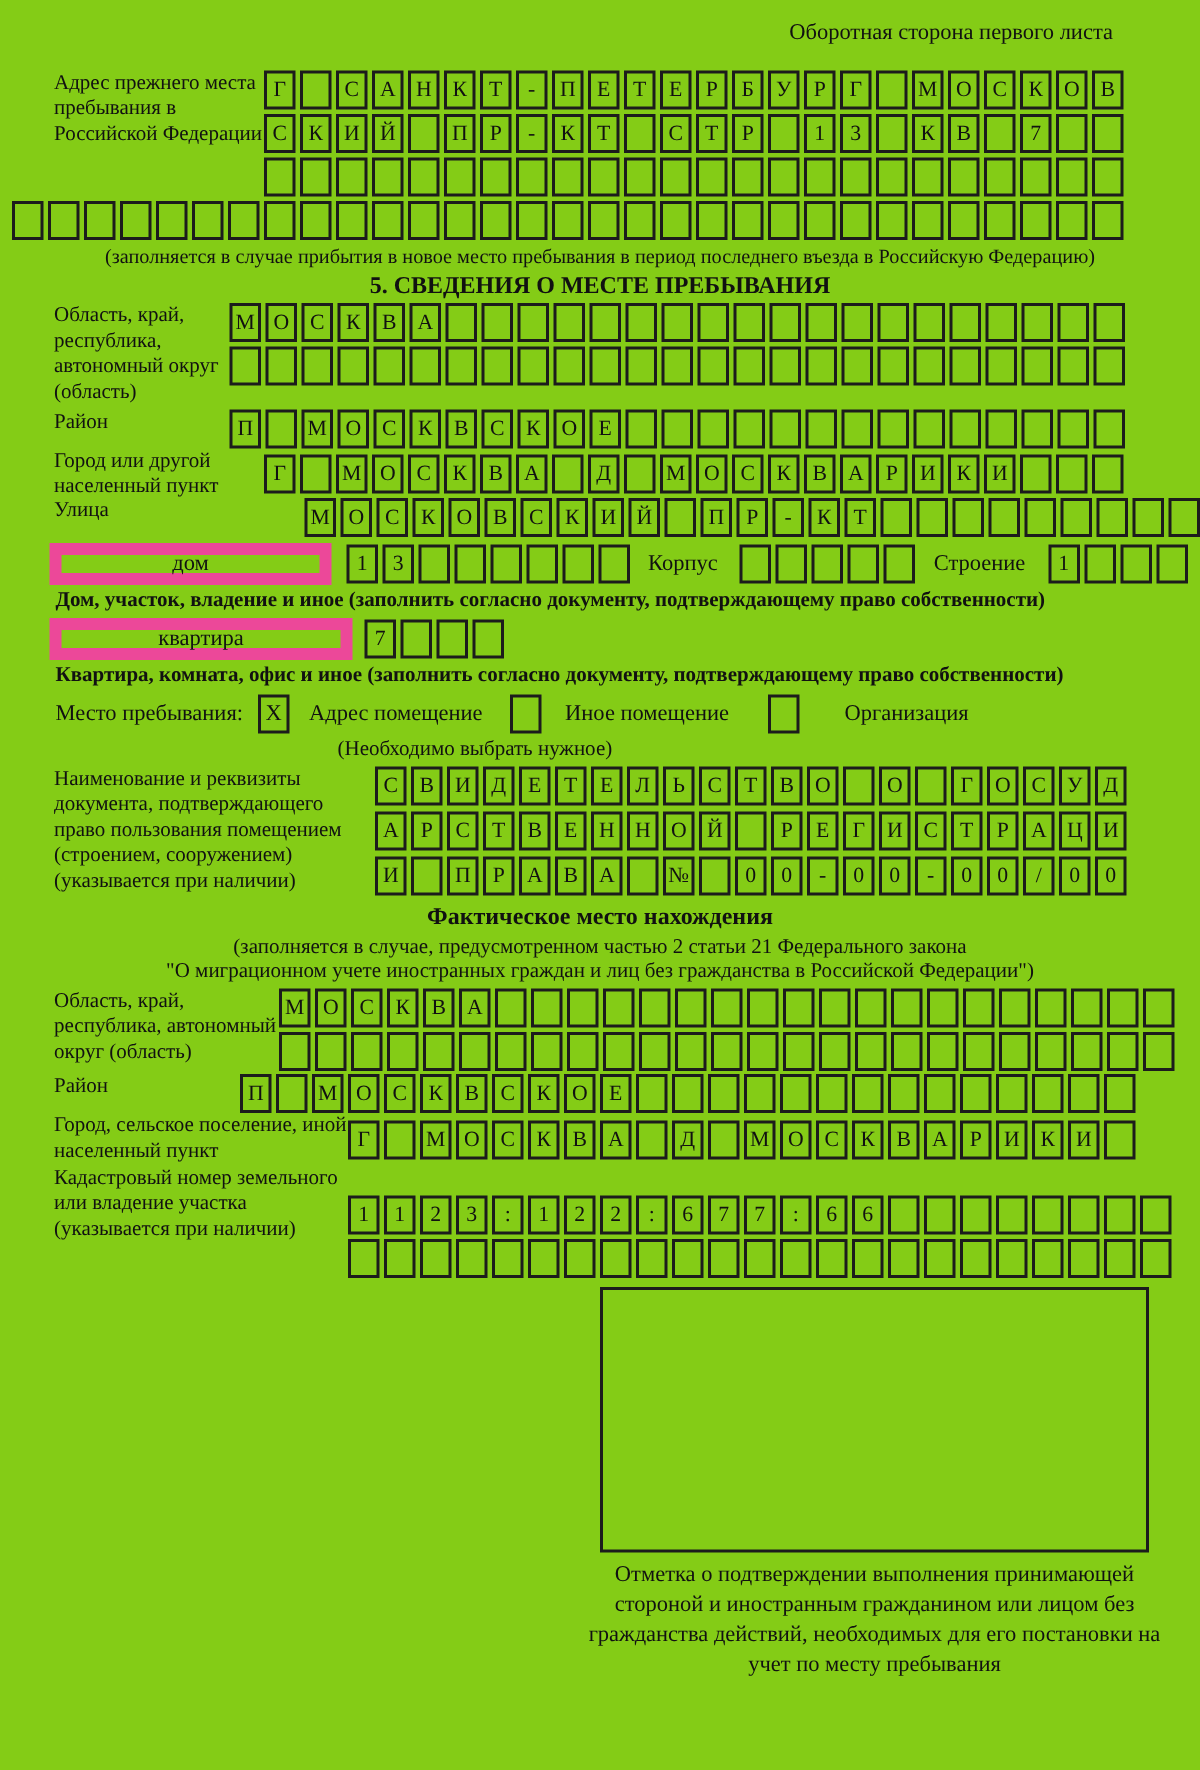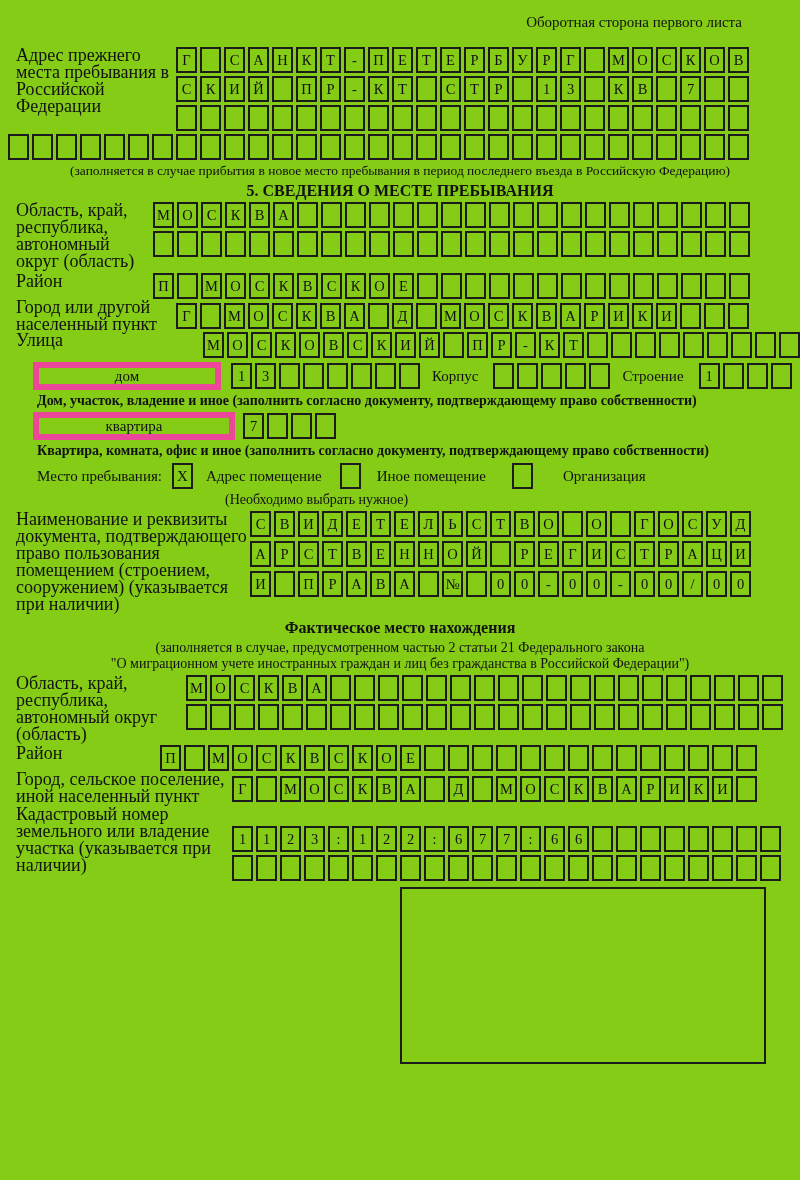"Адрес прежнего места пребывания в" .lbl { font-size: 18px -> 14px; padding-left: 16px -> 36px }
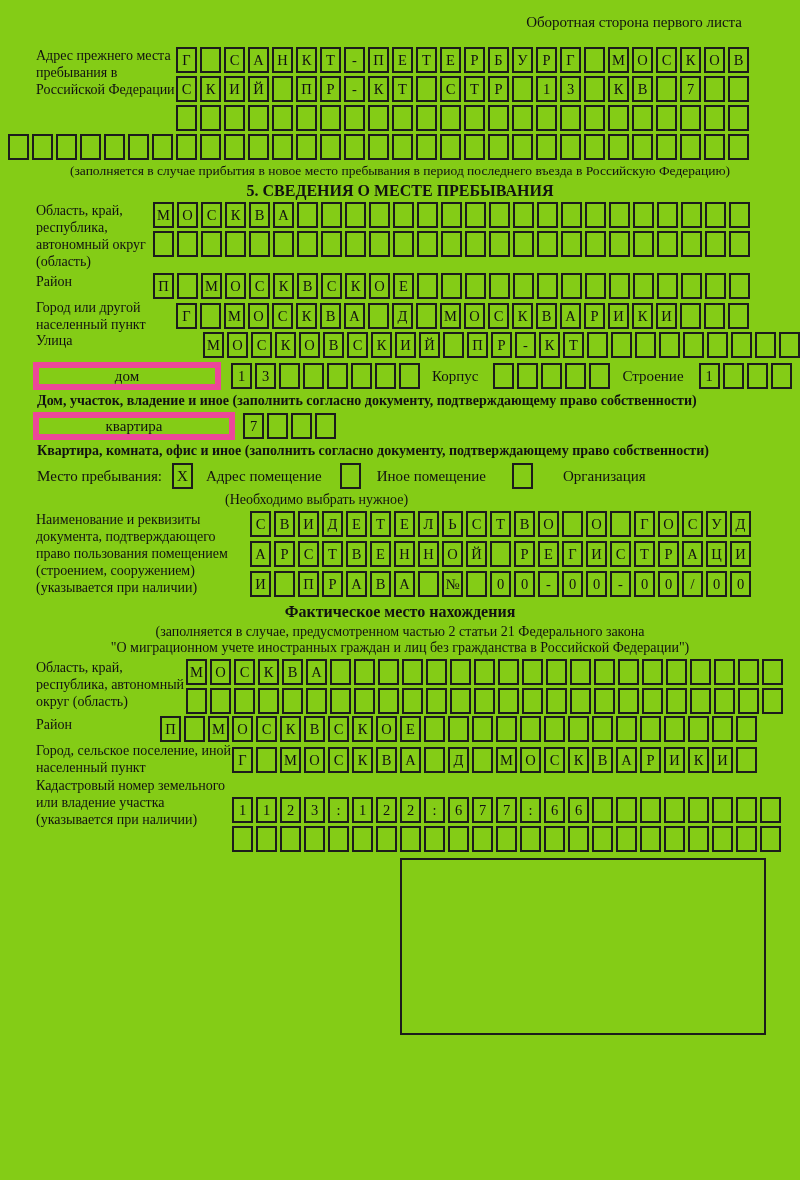"дом" .label-box { border: 6px solid #ec4899 -> 8px solid #ec4899 }
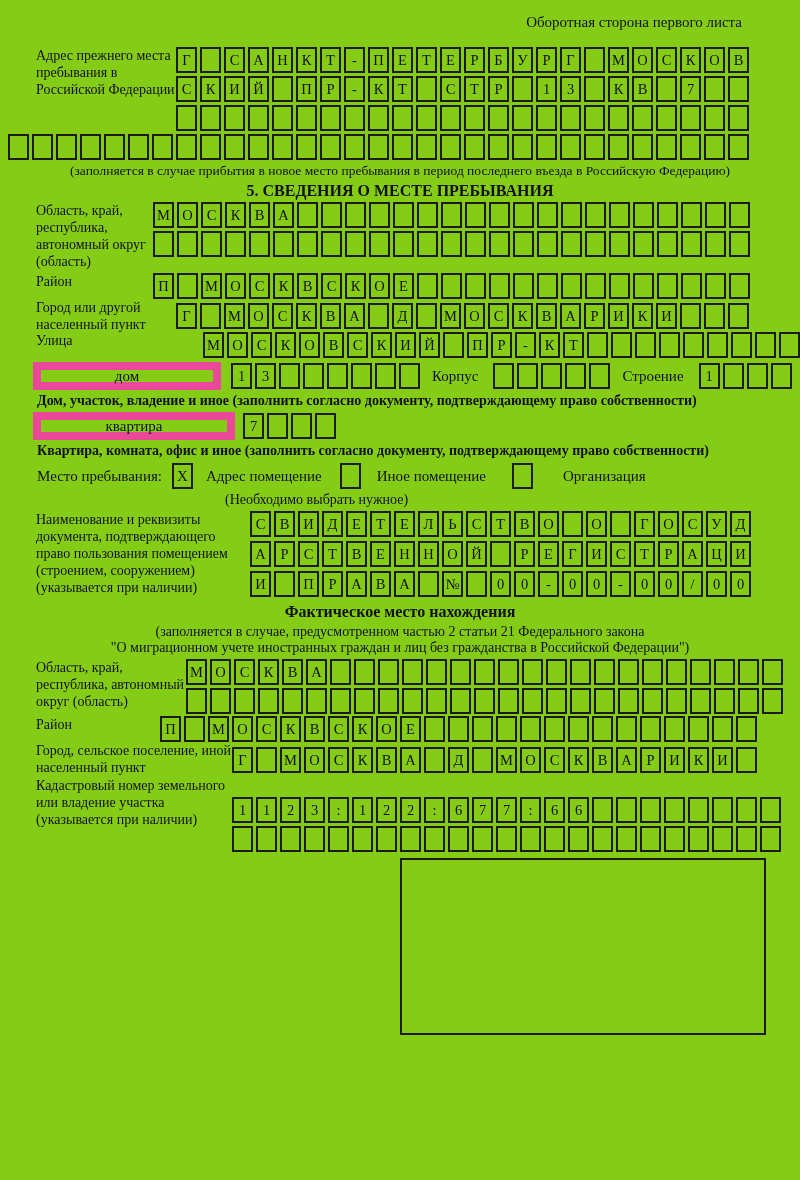"Отметка о подтверждении выполнения" div.mark-caption { html: none -> <div>Отметка о подтверждении выполнения принимающей стороной и иностранным гражданином или лицом без гражданства действий, необходимых для его постановки на учет по месту пребывания</div> }
